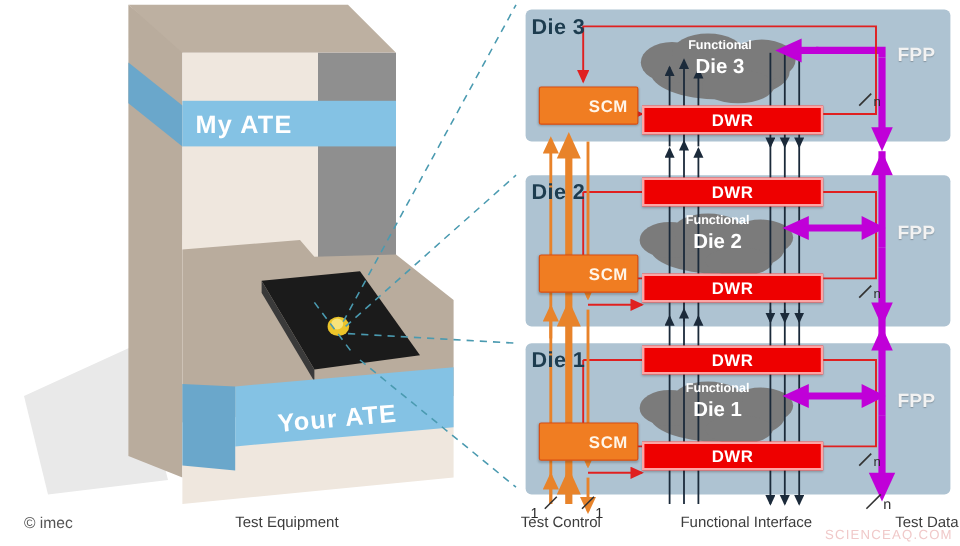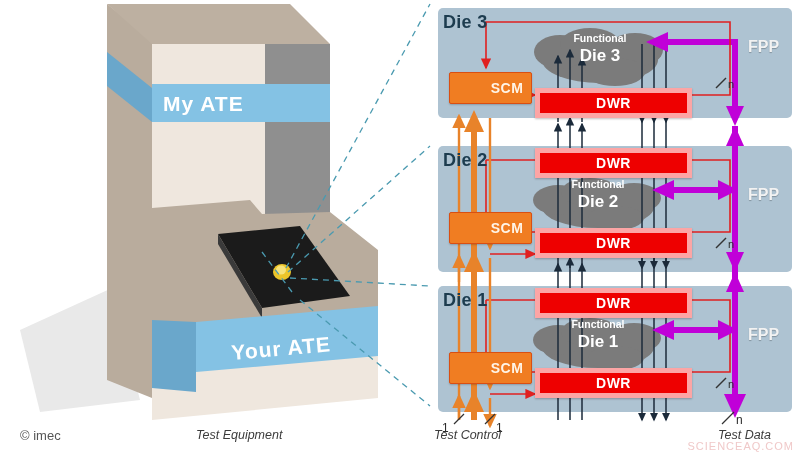"DWR" .dwr { border: 5px solid #fca5a5 -> 2px solid #fca5a5 }
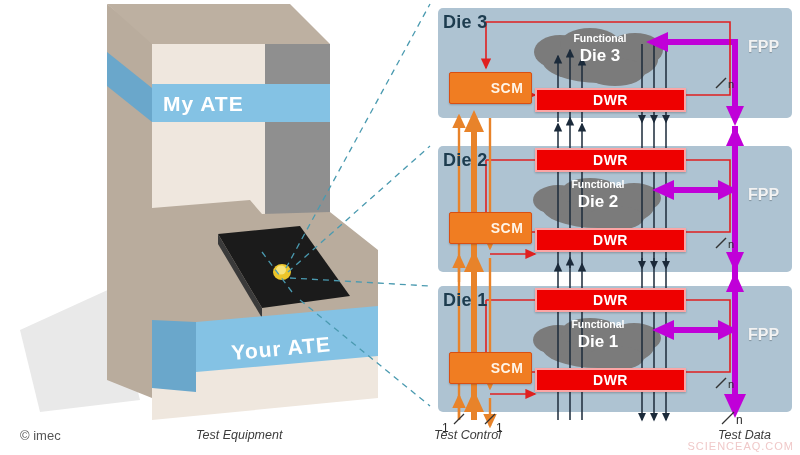"Test Equipment" .caption { font-style: italic -> none }
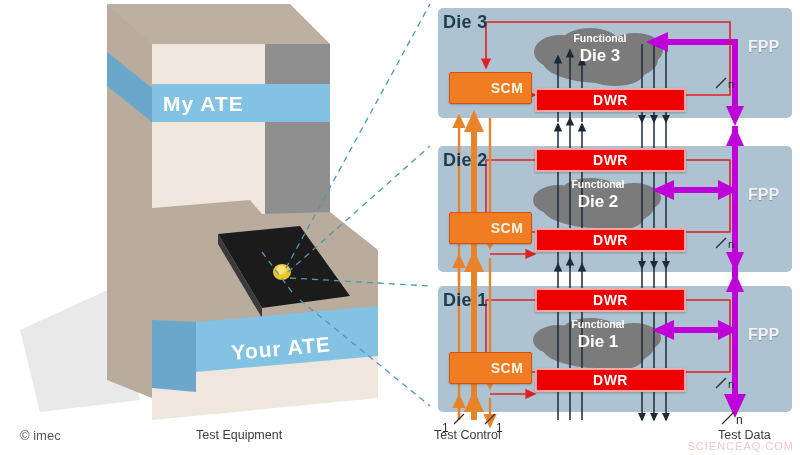"Functional Interface" div.caption { html: none -> <div>Functional Interface</div> }
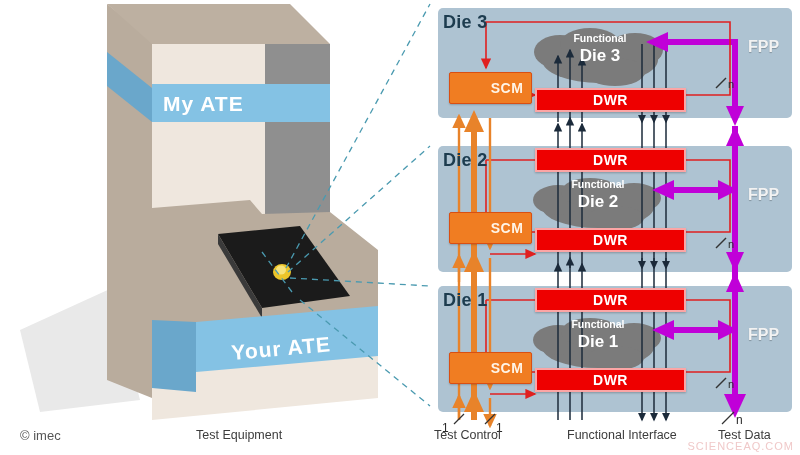"Test Data" div.caption { left: 718px -> 746px }
